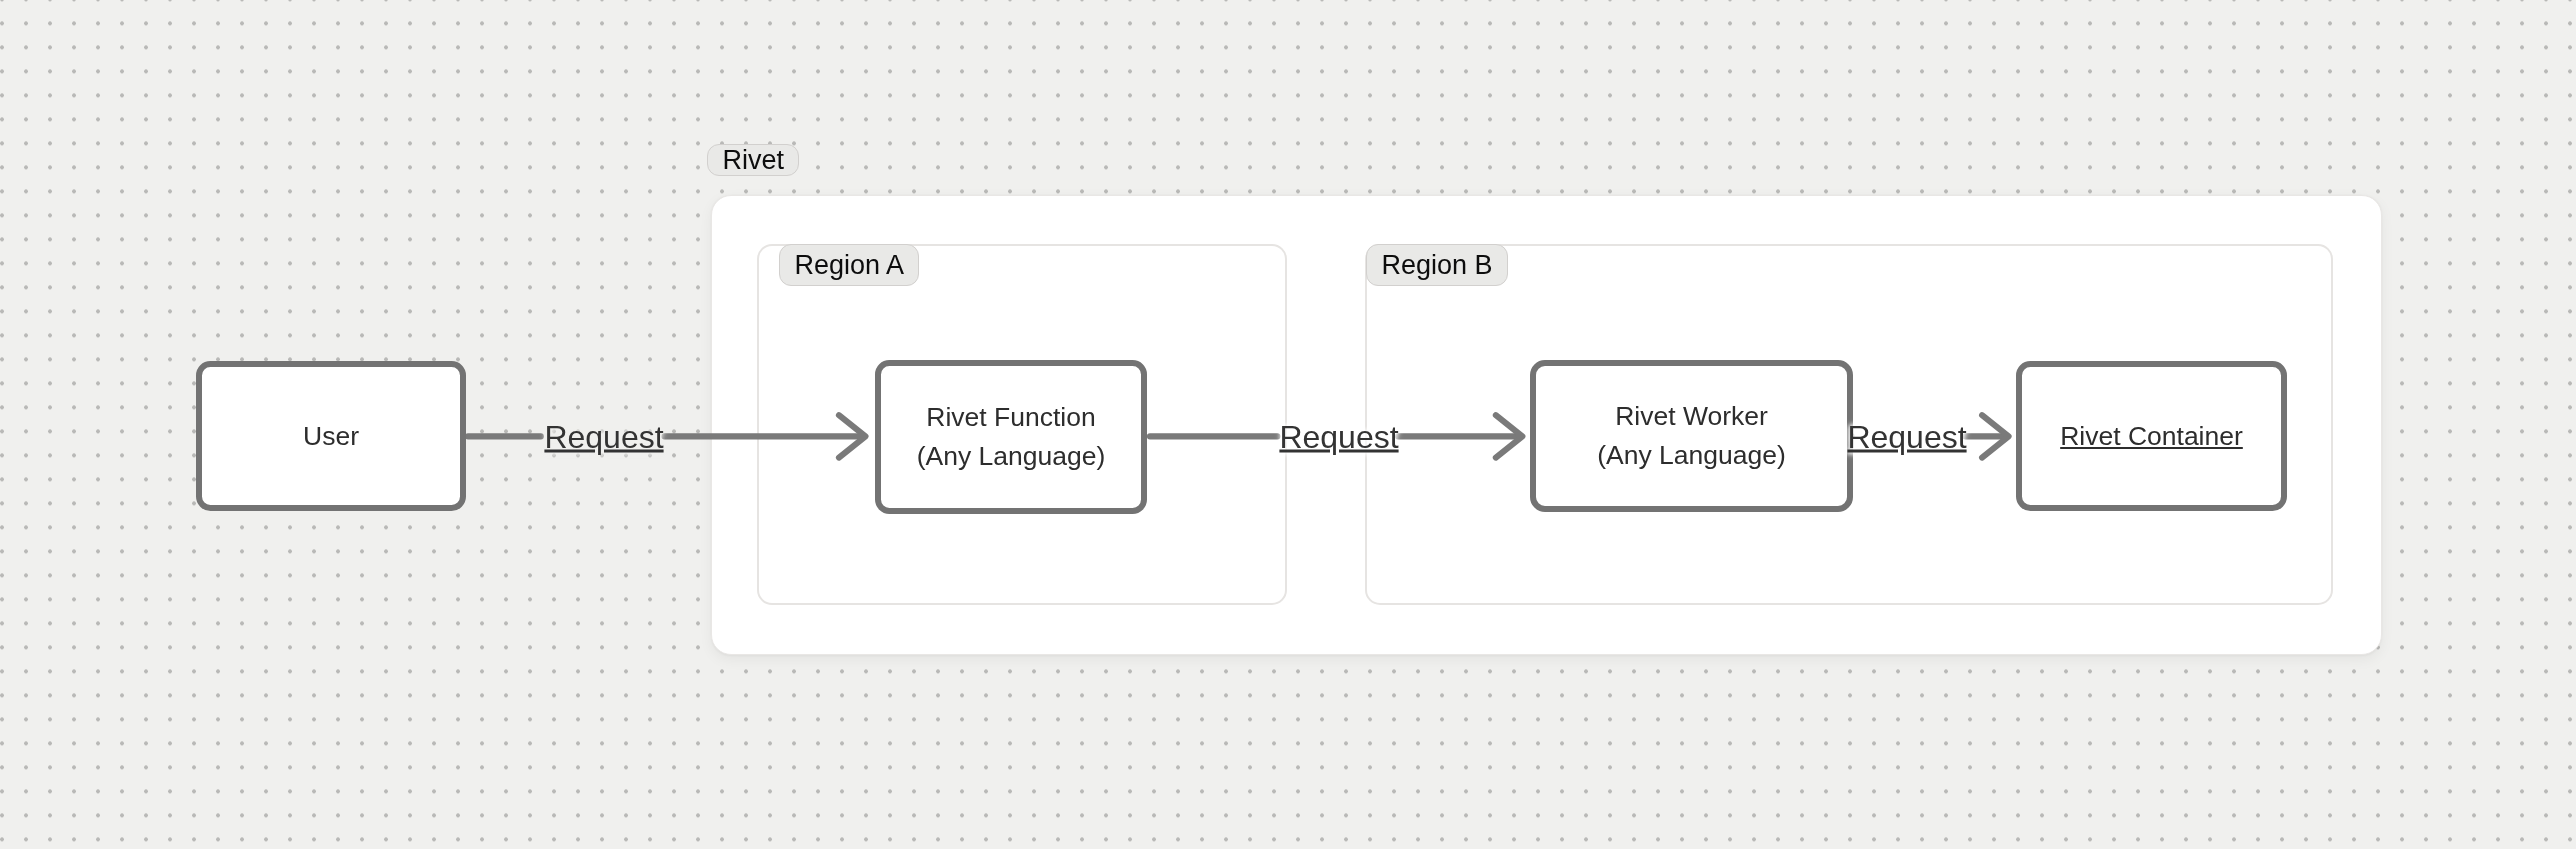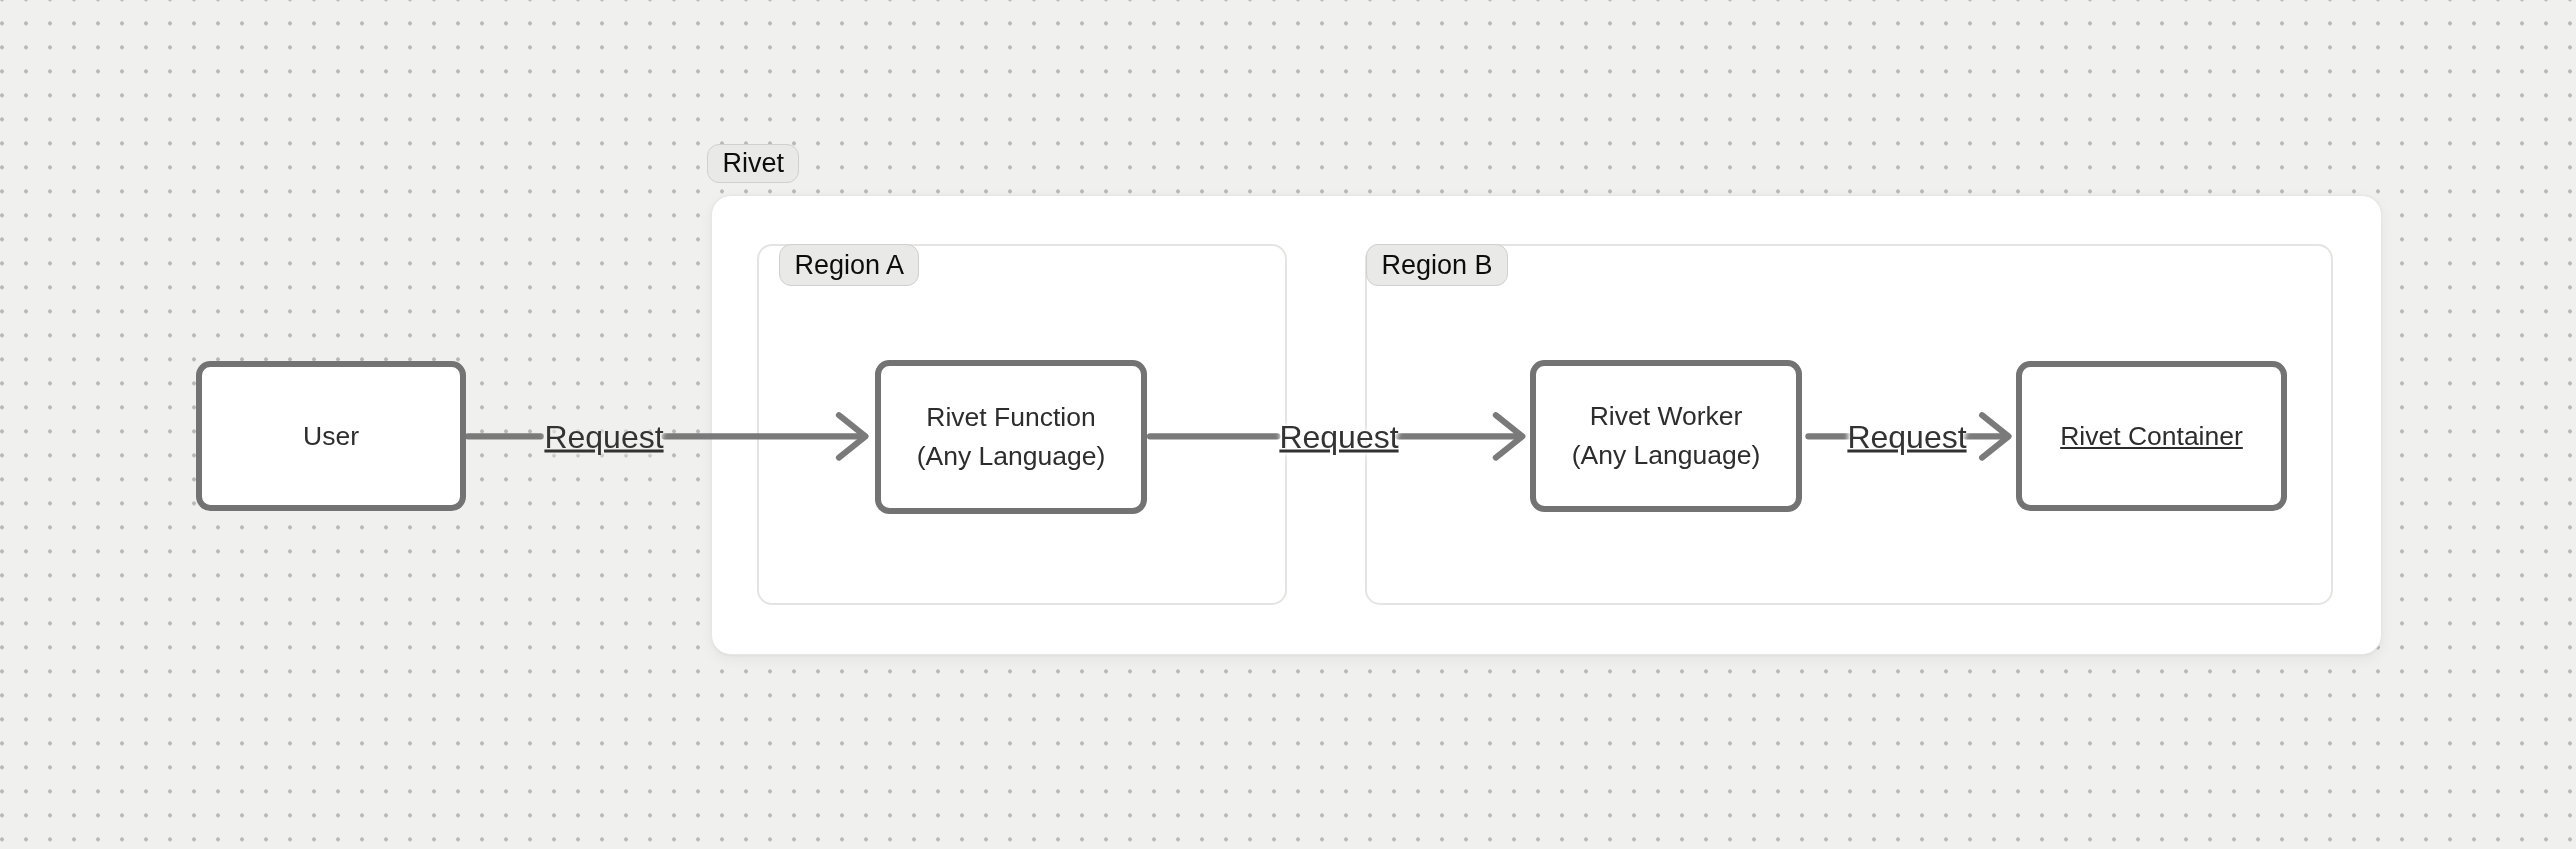"Rivet" .badge { height: 39px -> 32px }
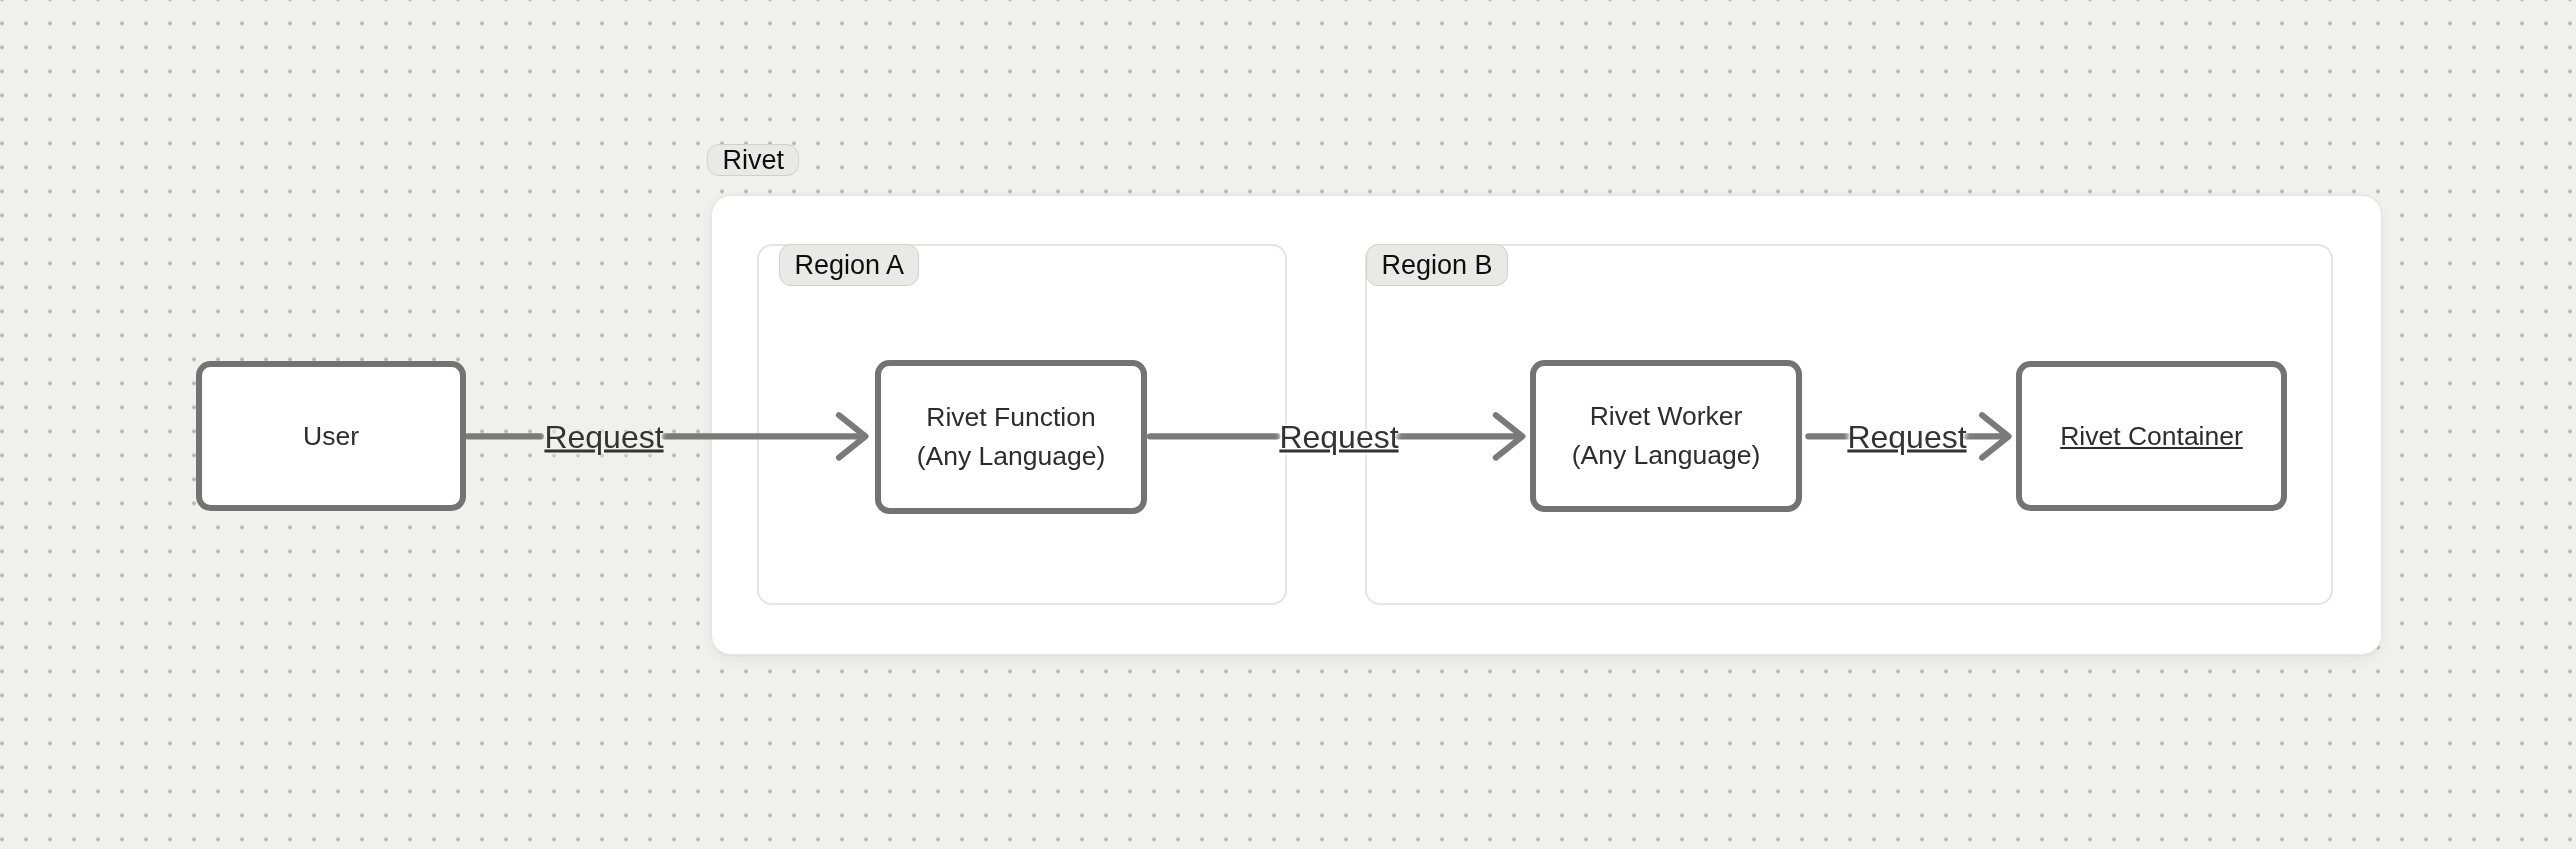"Rivet Worker" #node-rivet-worker { border-radius: none -> 15px; width: 272px -> 323px }
